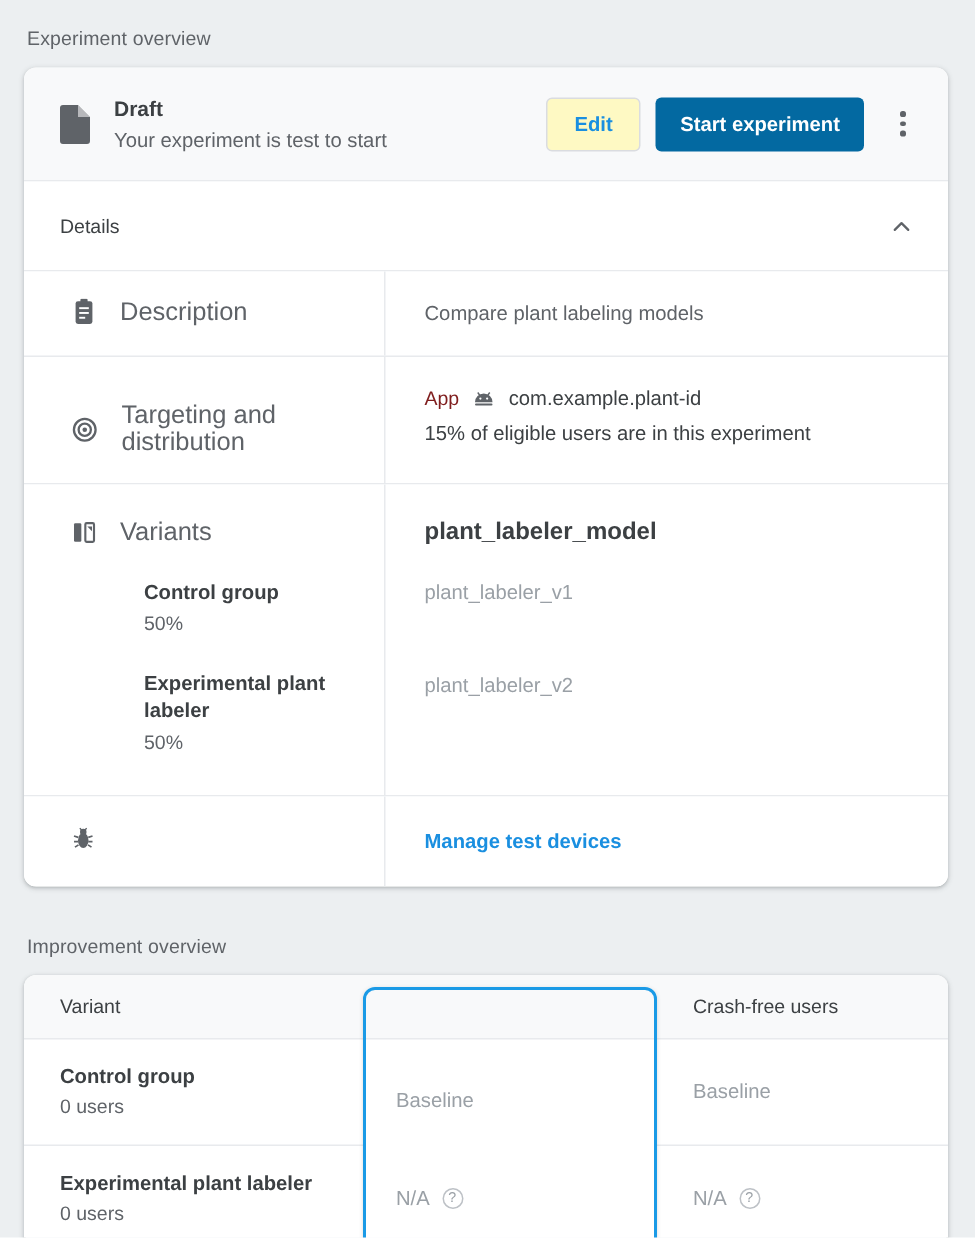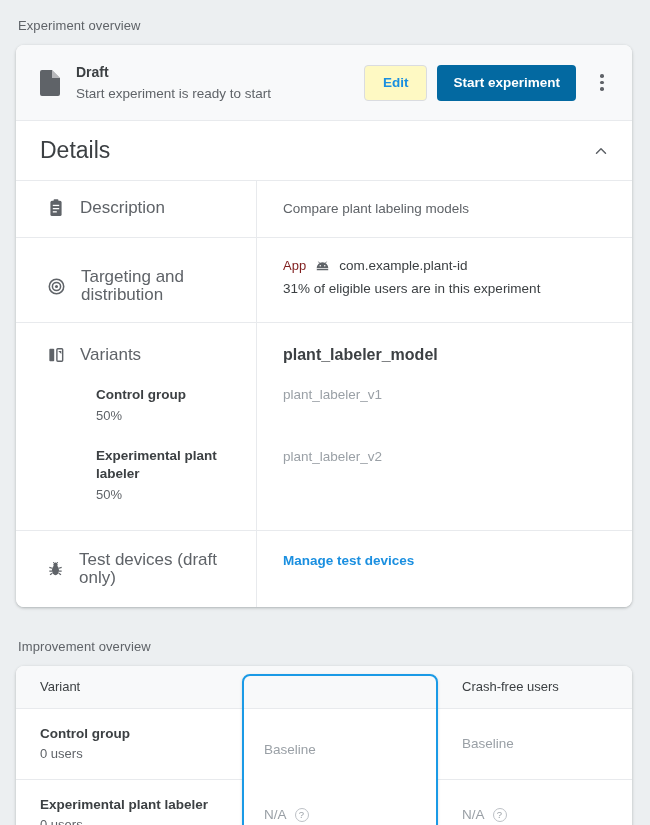"Start experiment is ready to" div.status-sub { text: Start experiment is ready -> Your experiment is test }
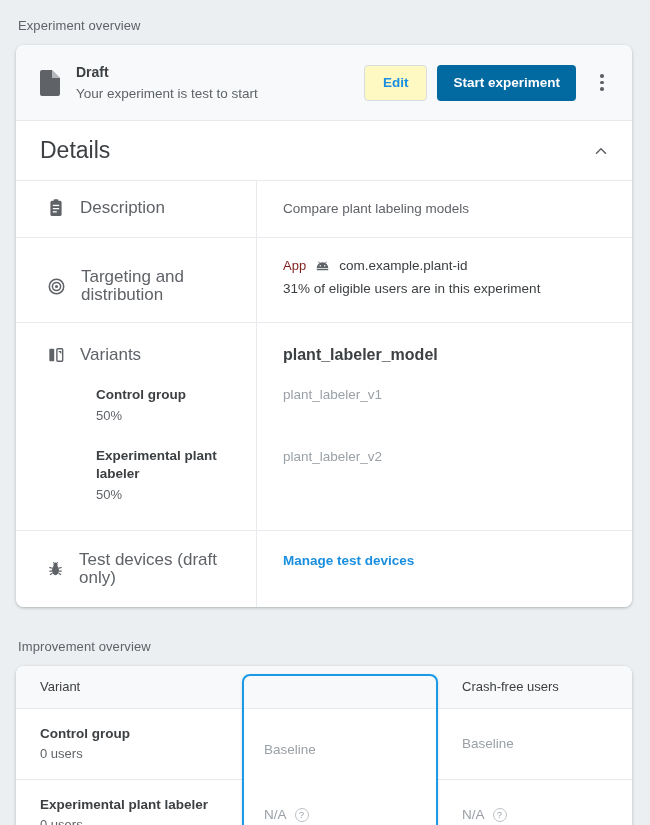"Details" .details-head h2 { font-size: 23px -> 13px }
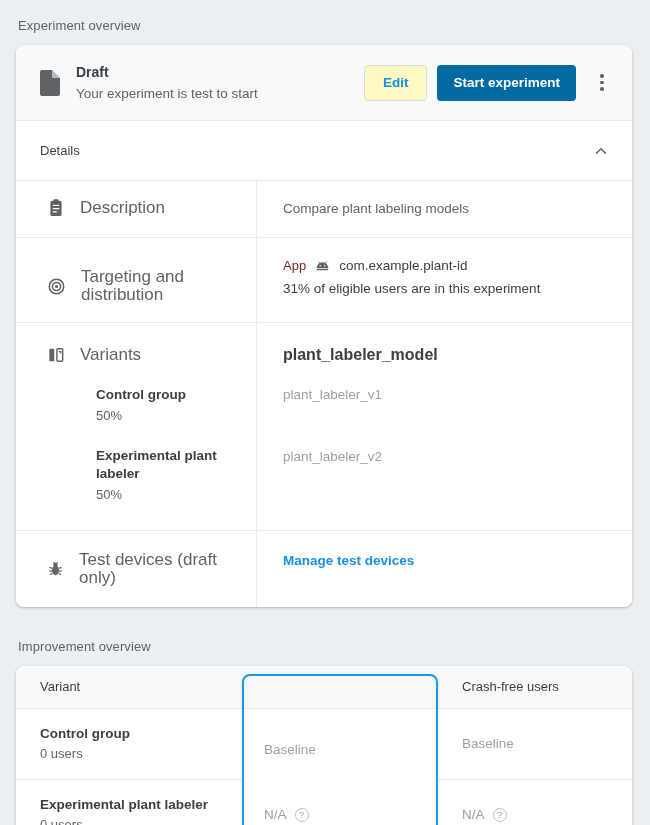"31% of eligible users are" div.app-sub { text: 31% -> 15% }
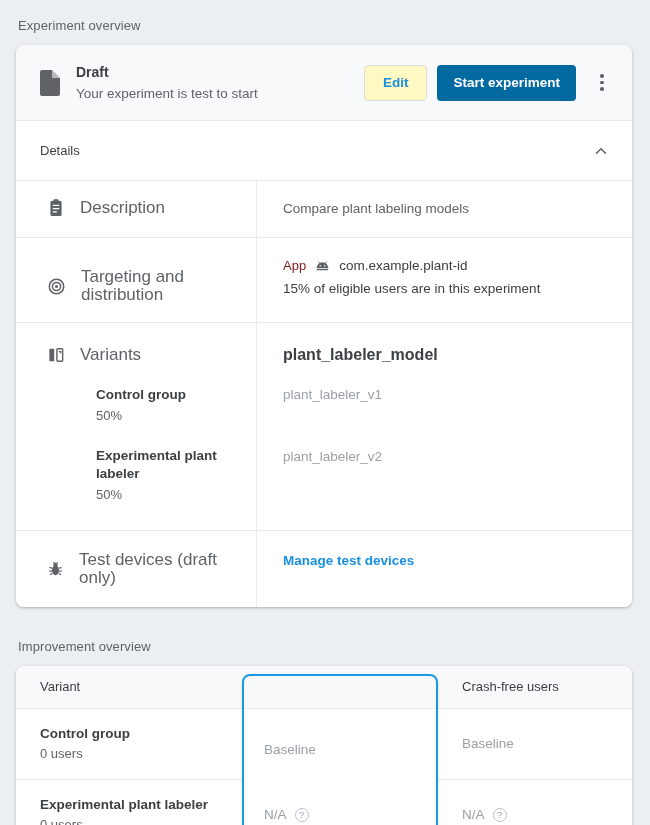"Test devices (draft only)" span.dlabel-text { html: <span>Test devices (draft only)</span> -> none }
